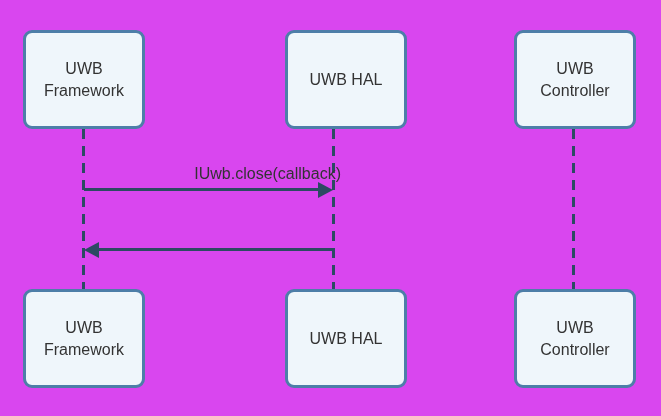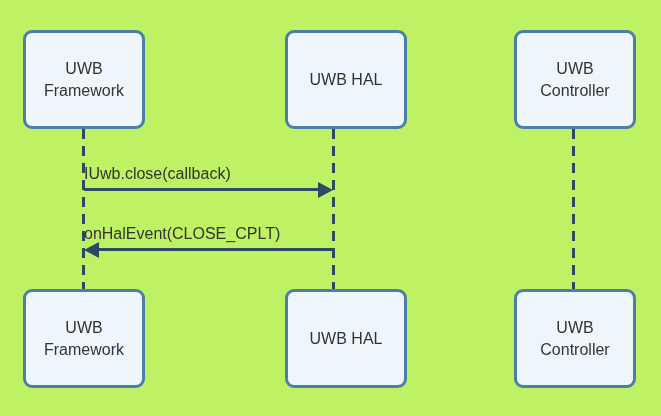"UWB Framework" .canvas { background: #bef264 -> #d946ef }
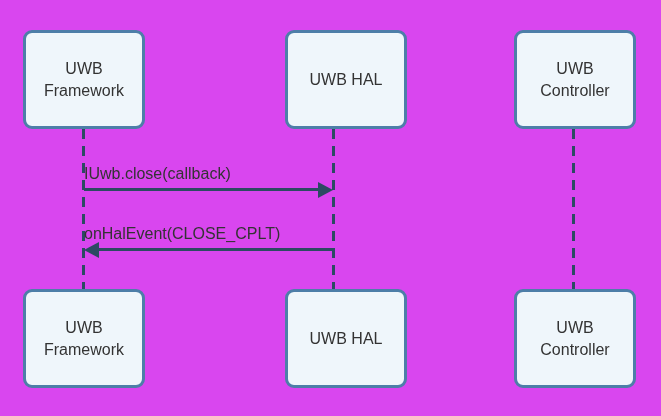"IUwb.close(callback)" .msg-label { left: 84px -> 92px; text-align: left -> right }
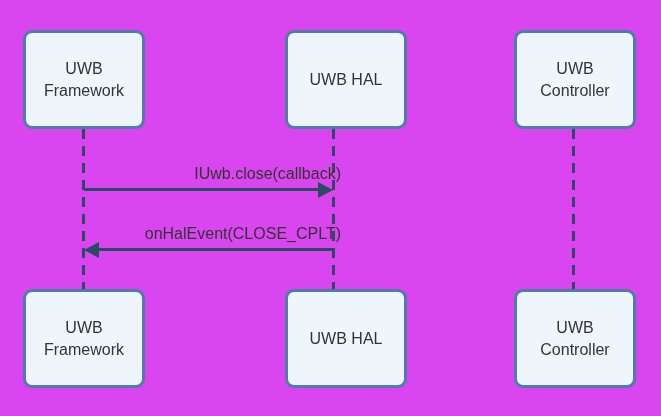"onHalEvent(CLOSE_CPLT)" div.msg-label { html: <div>onHalEvent(CLOSE_CPLT)</div> -> none }
